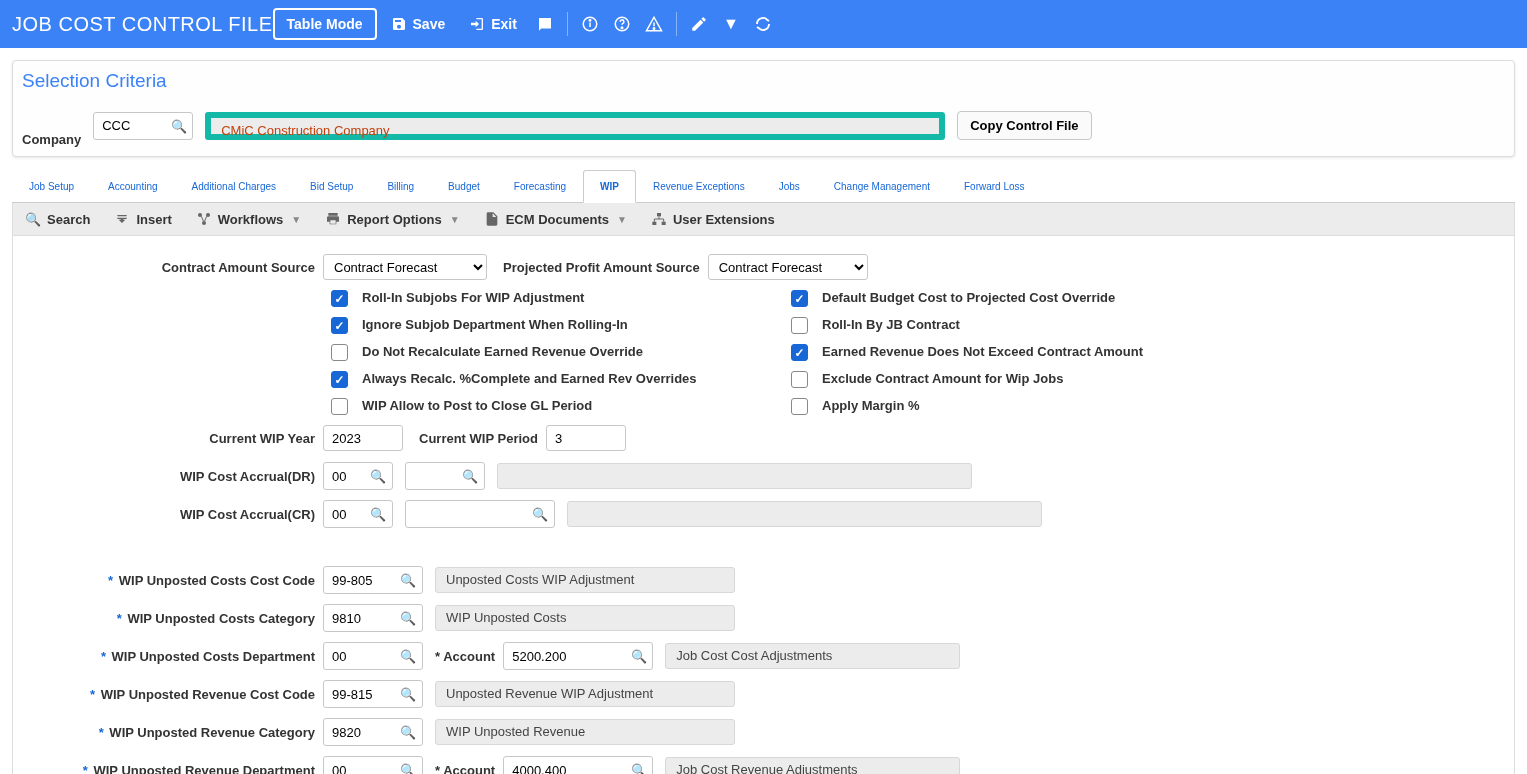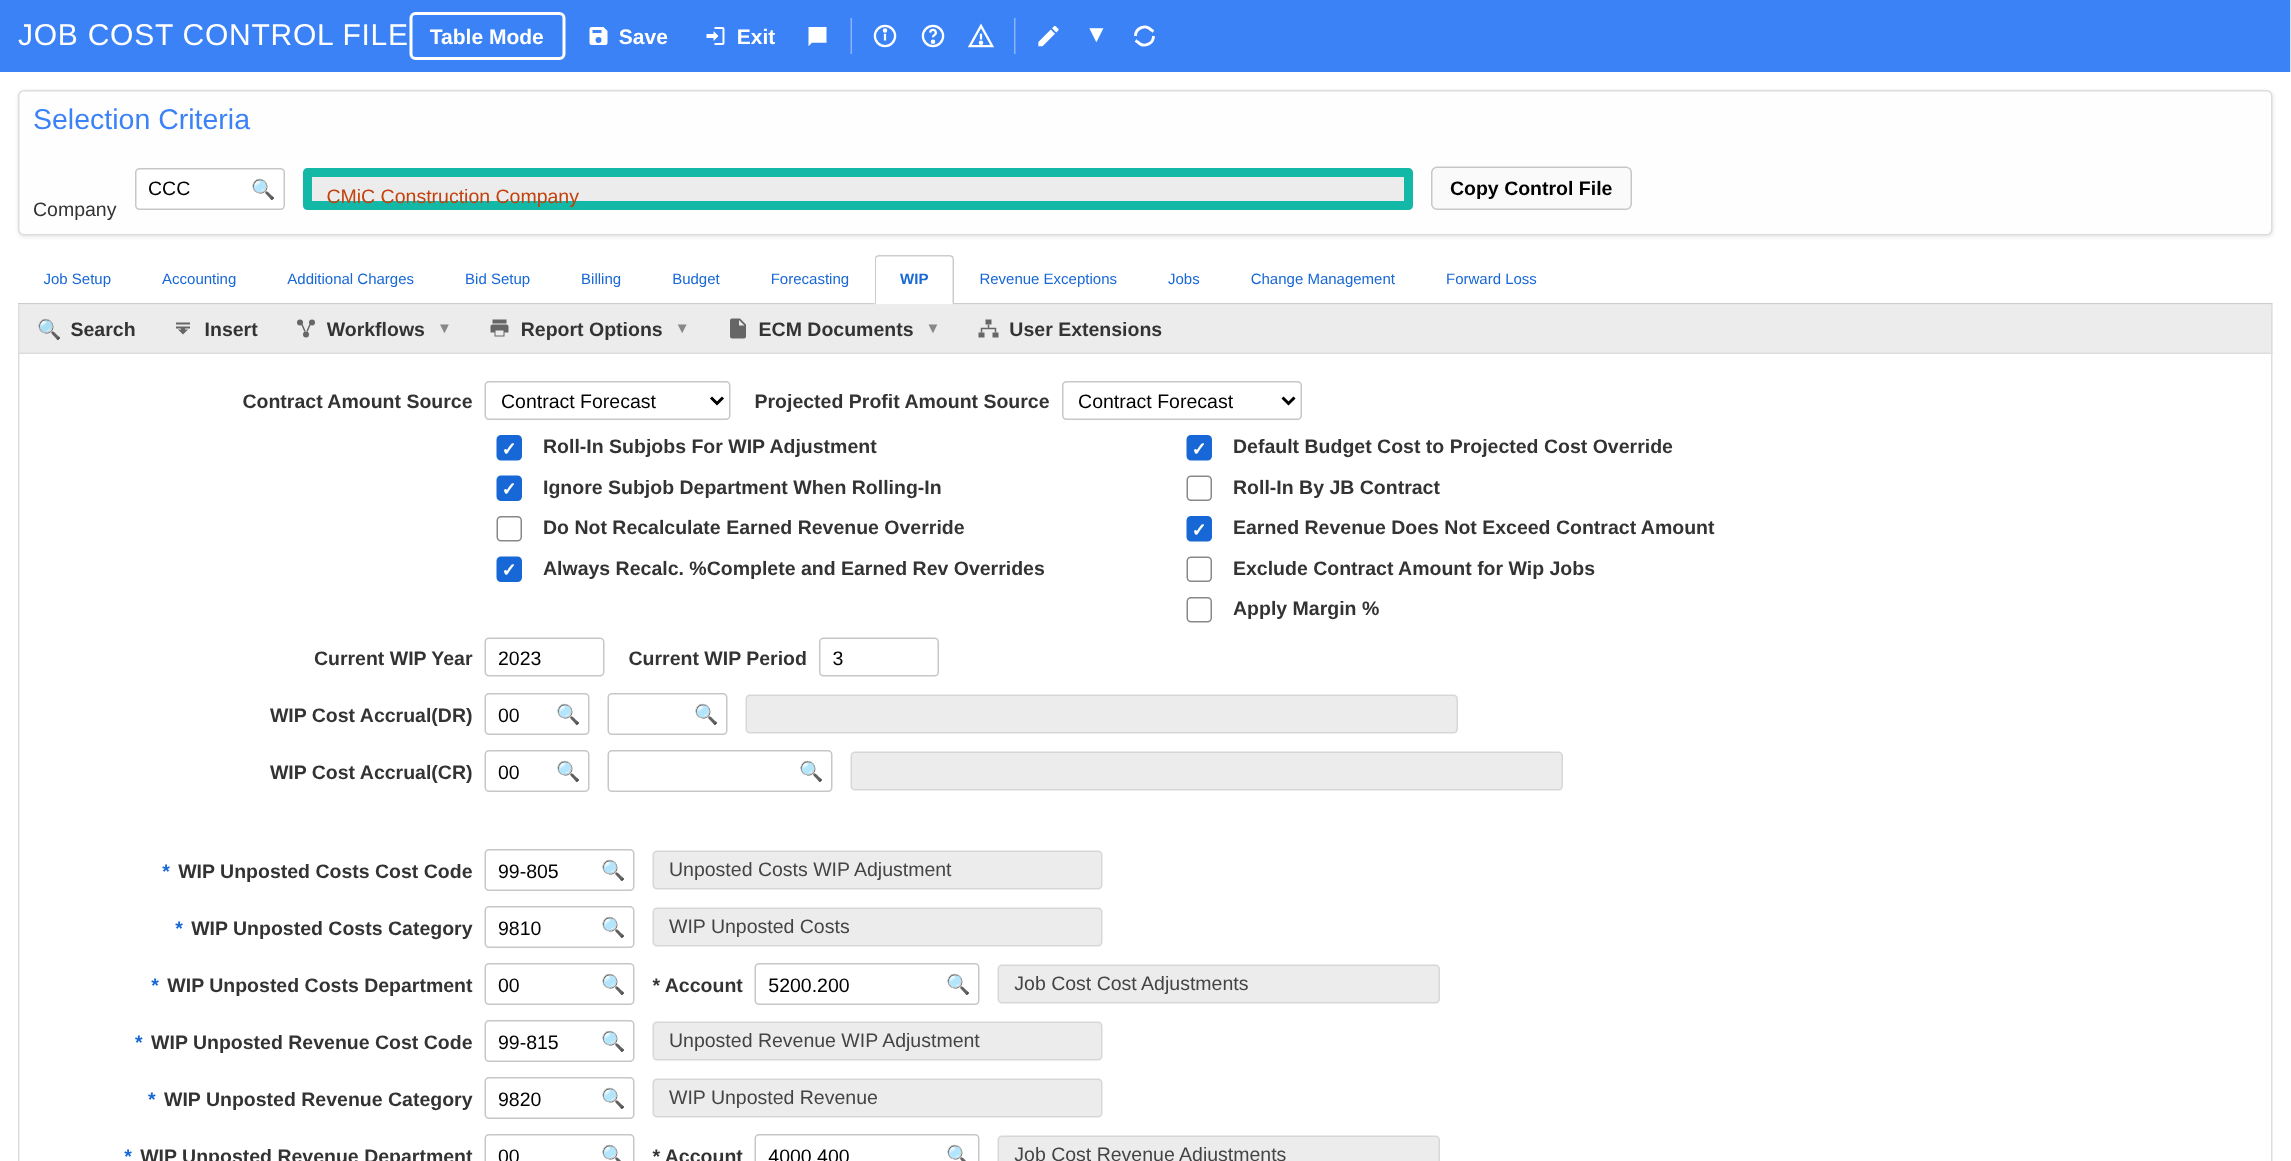"Company" .criteria-label { font-weight: normal -> bold }
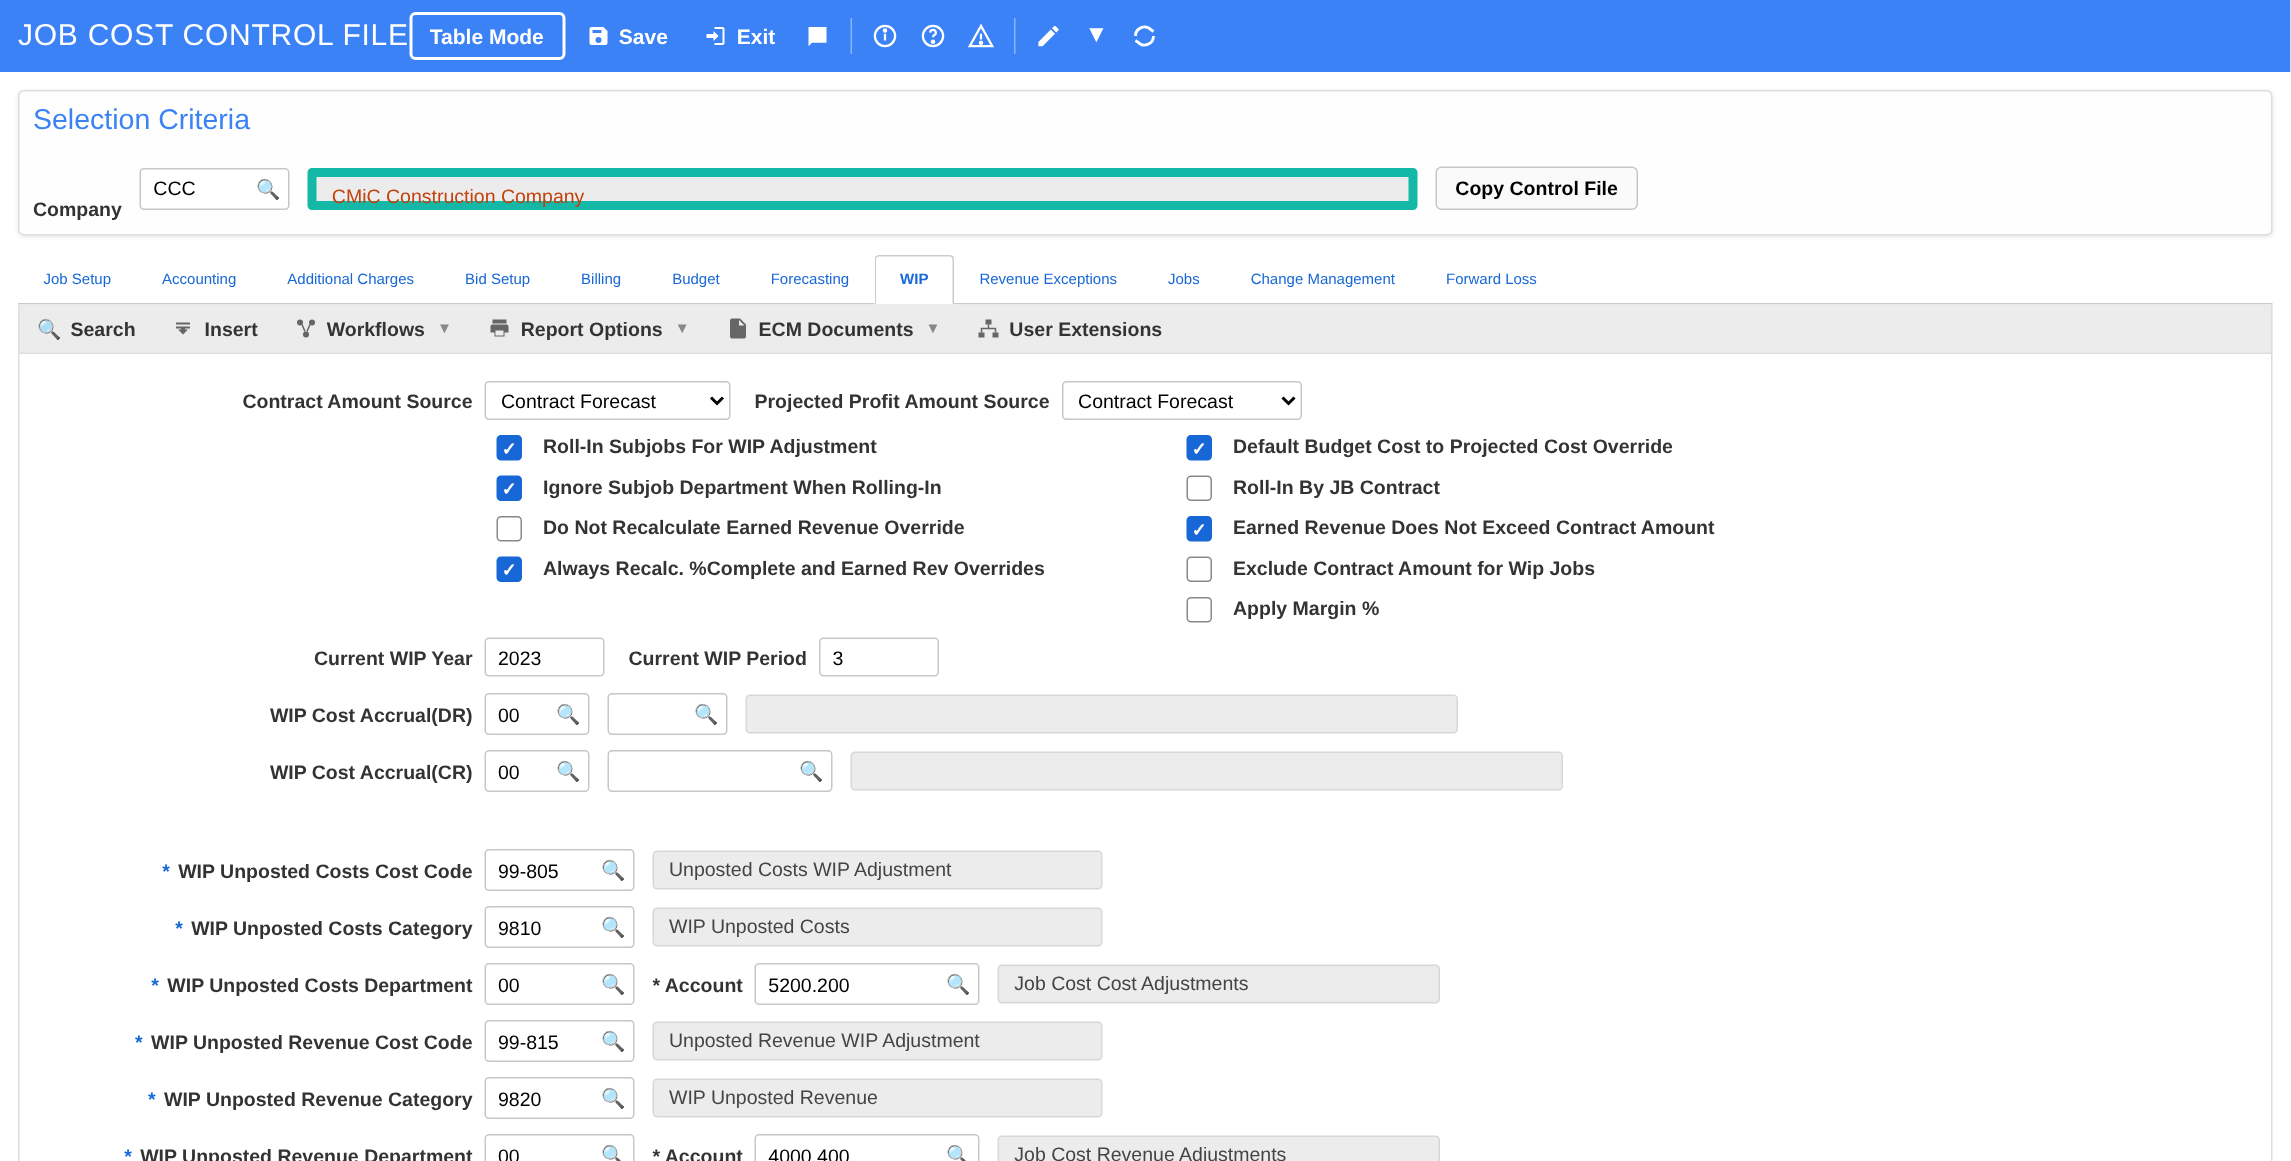"WIP Allow to Post to" div.check-row { html: none -> <div> <div></div> <span>WIP Allow to Post to Close GL Period</span> </div> }
